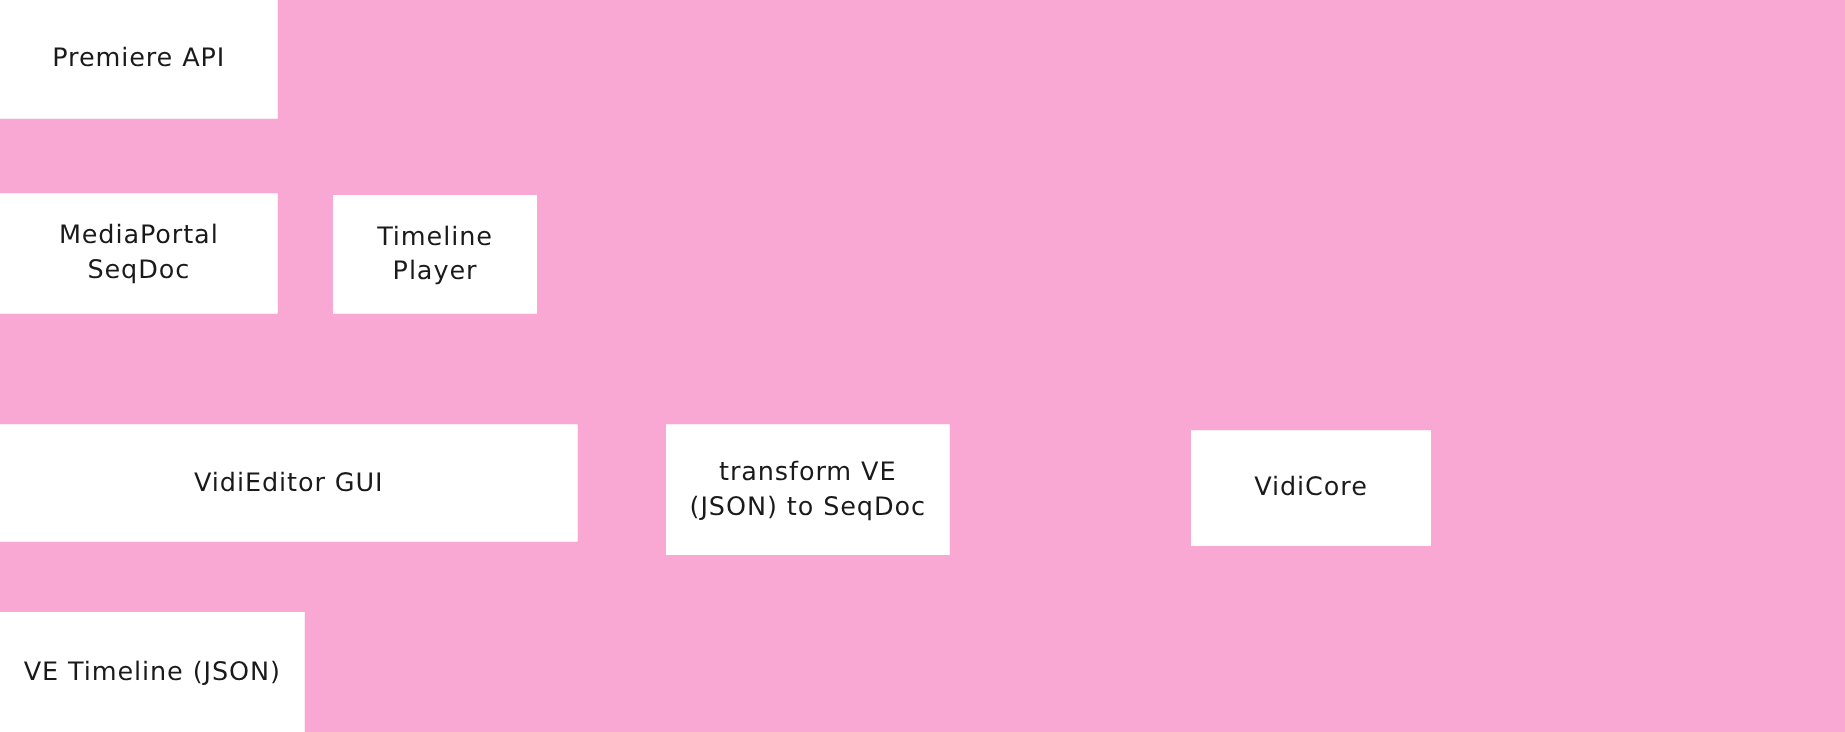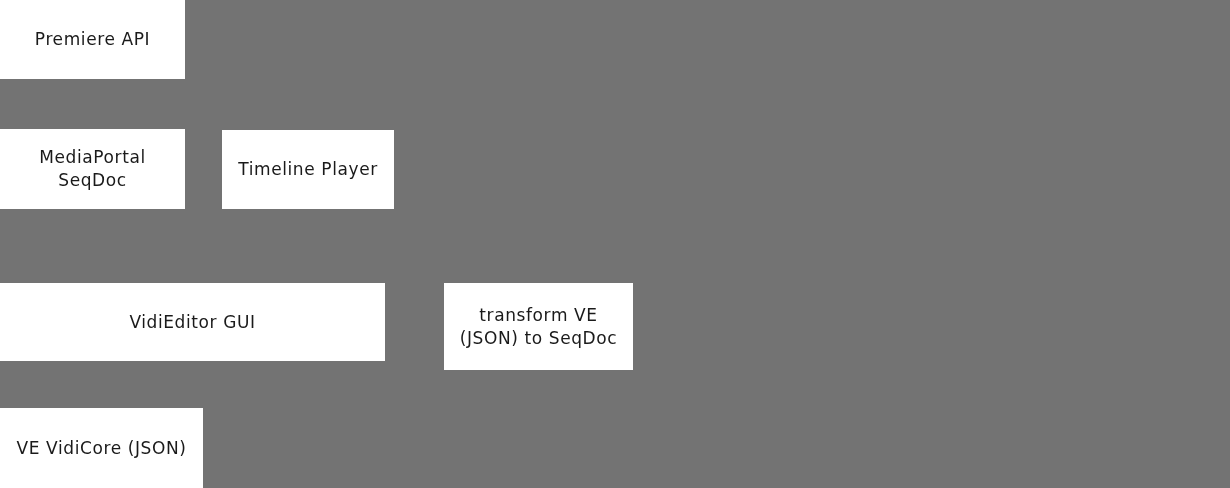"Premiere API" #canvas { background: #737373 -> #f9a8d4 }
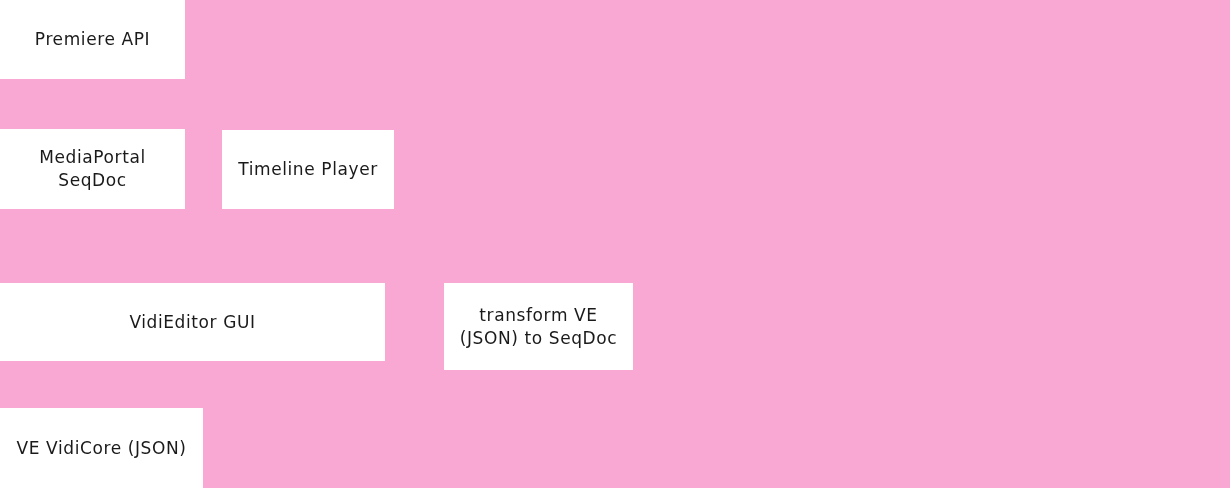"Timeline Player" #node-timeline-player { text-align: right -> none; width: 172px -> 136px }
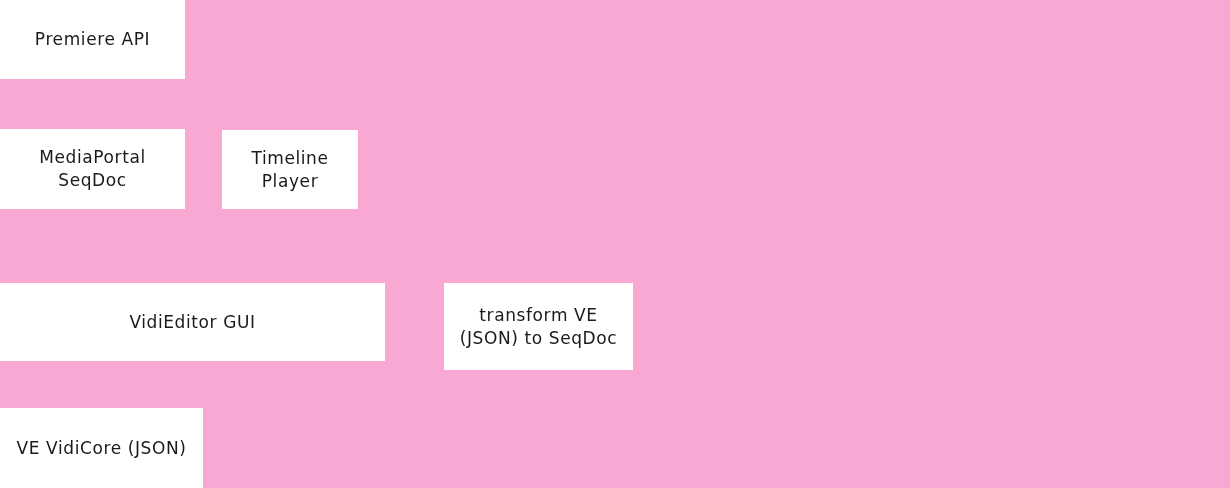"VidiCore" div.node { html: none -> <div> <span>VidiCore</span> </div> }
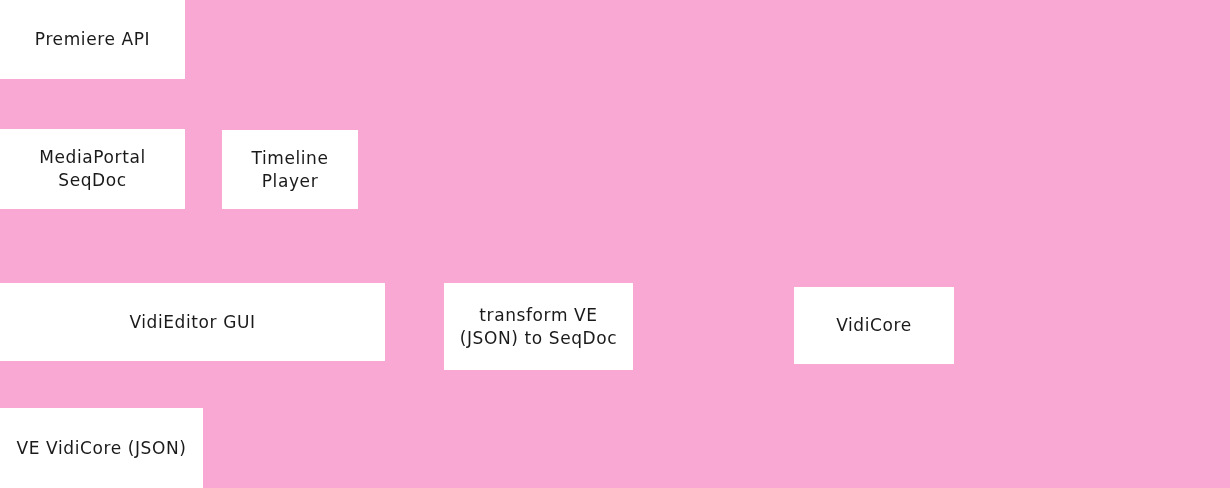"VE VidiCore (JSON)" span.label { text: VidiCore -> Timeline }
